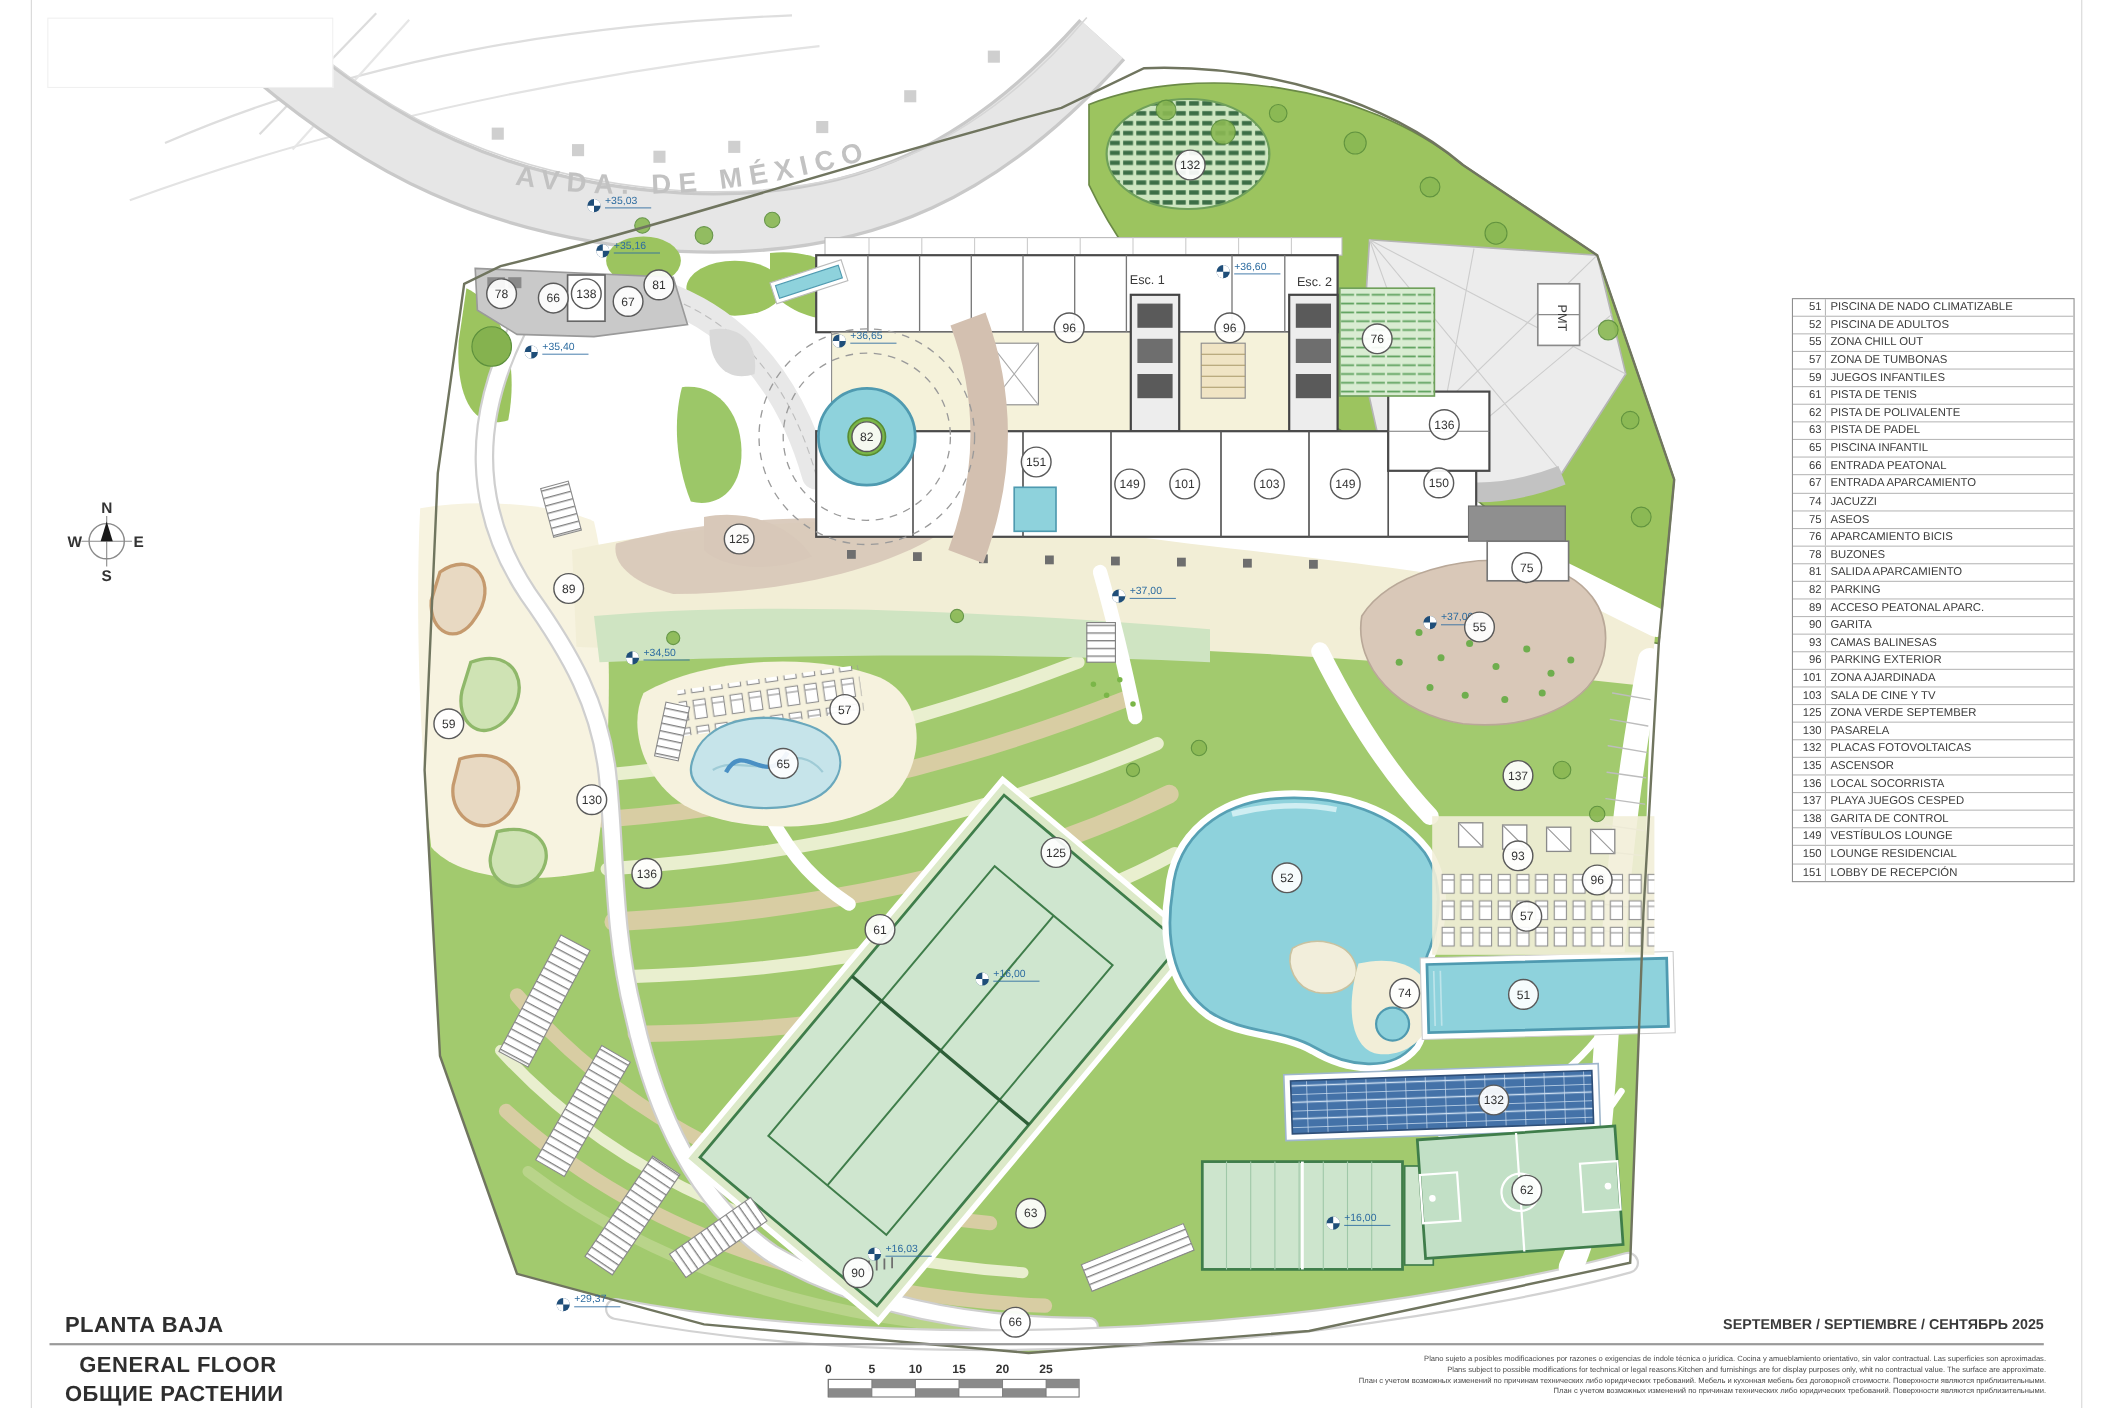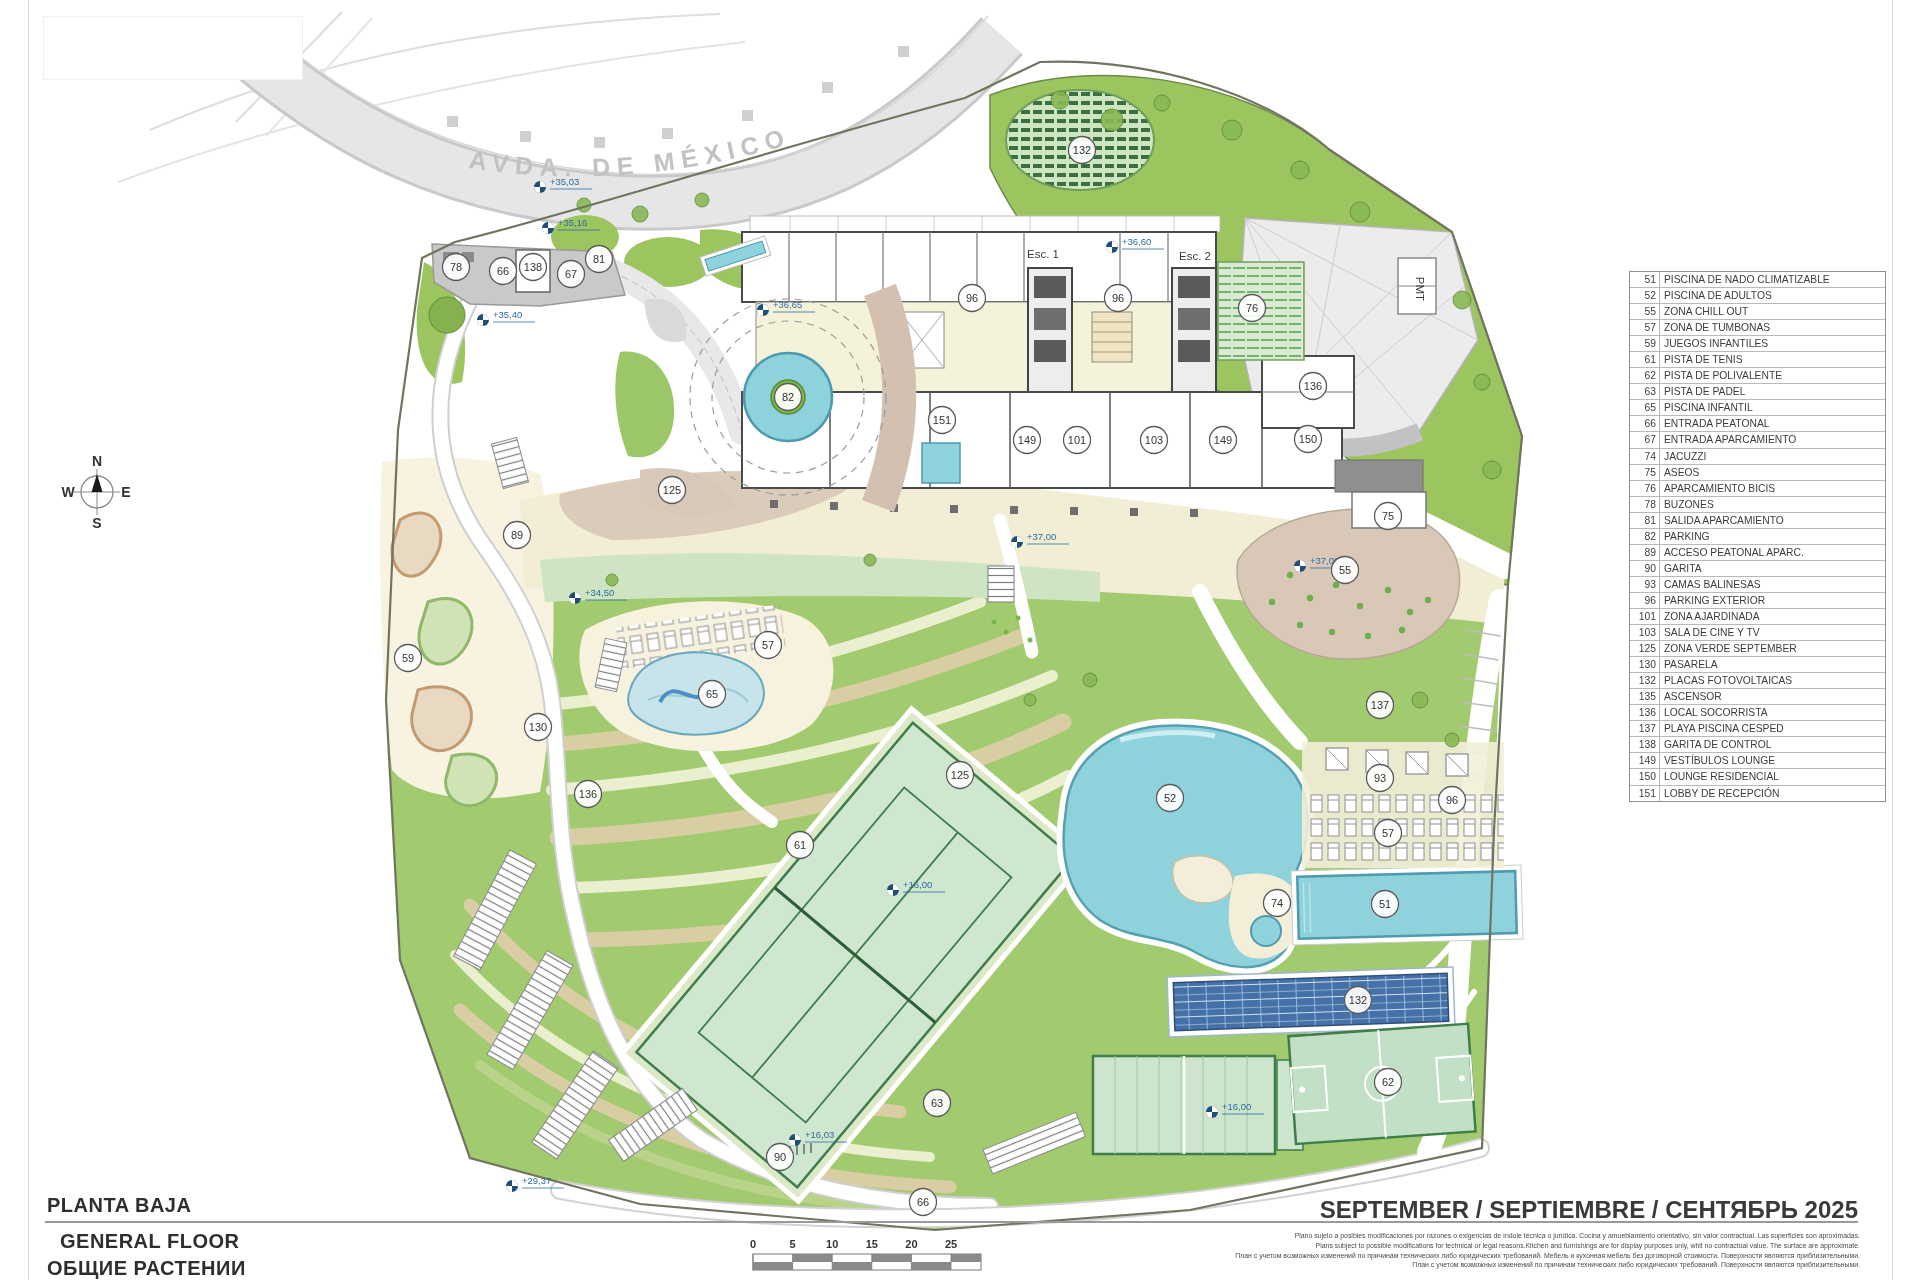"PLAYA PISCINA CESPED" div.lname { text: PISCINA -> JUEGOS }
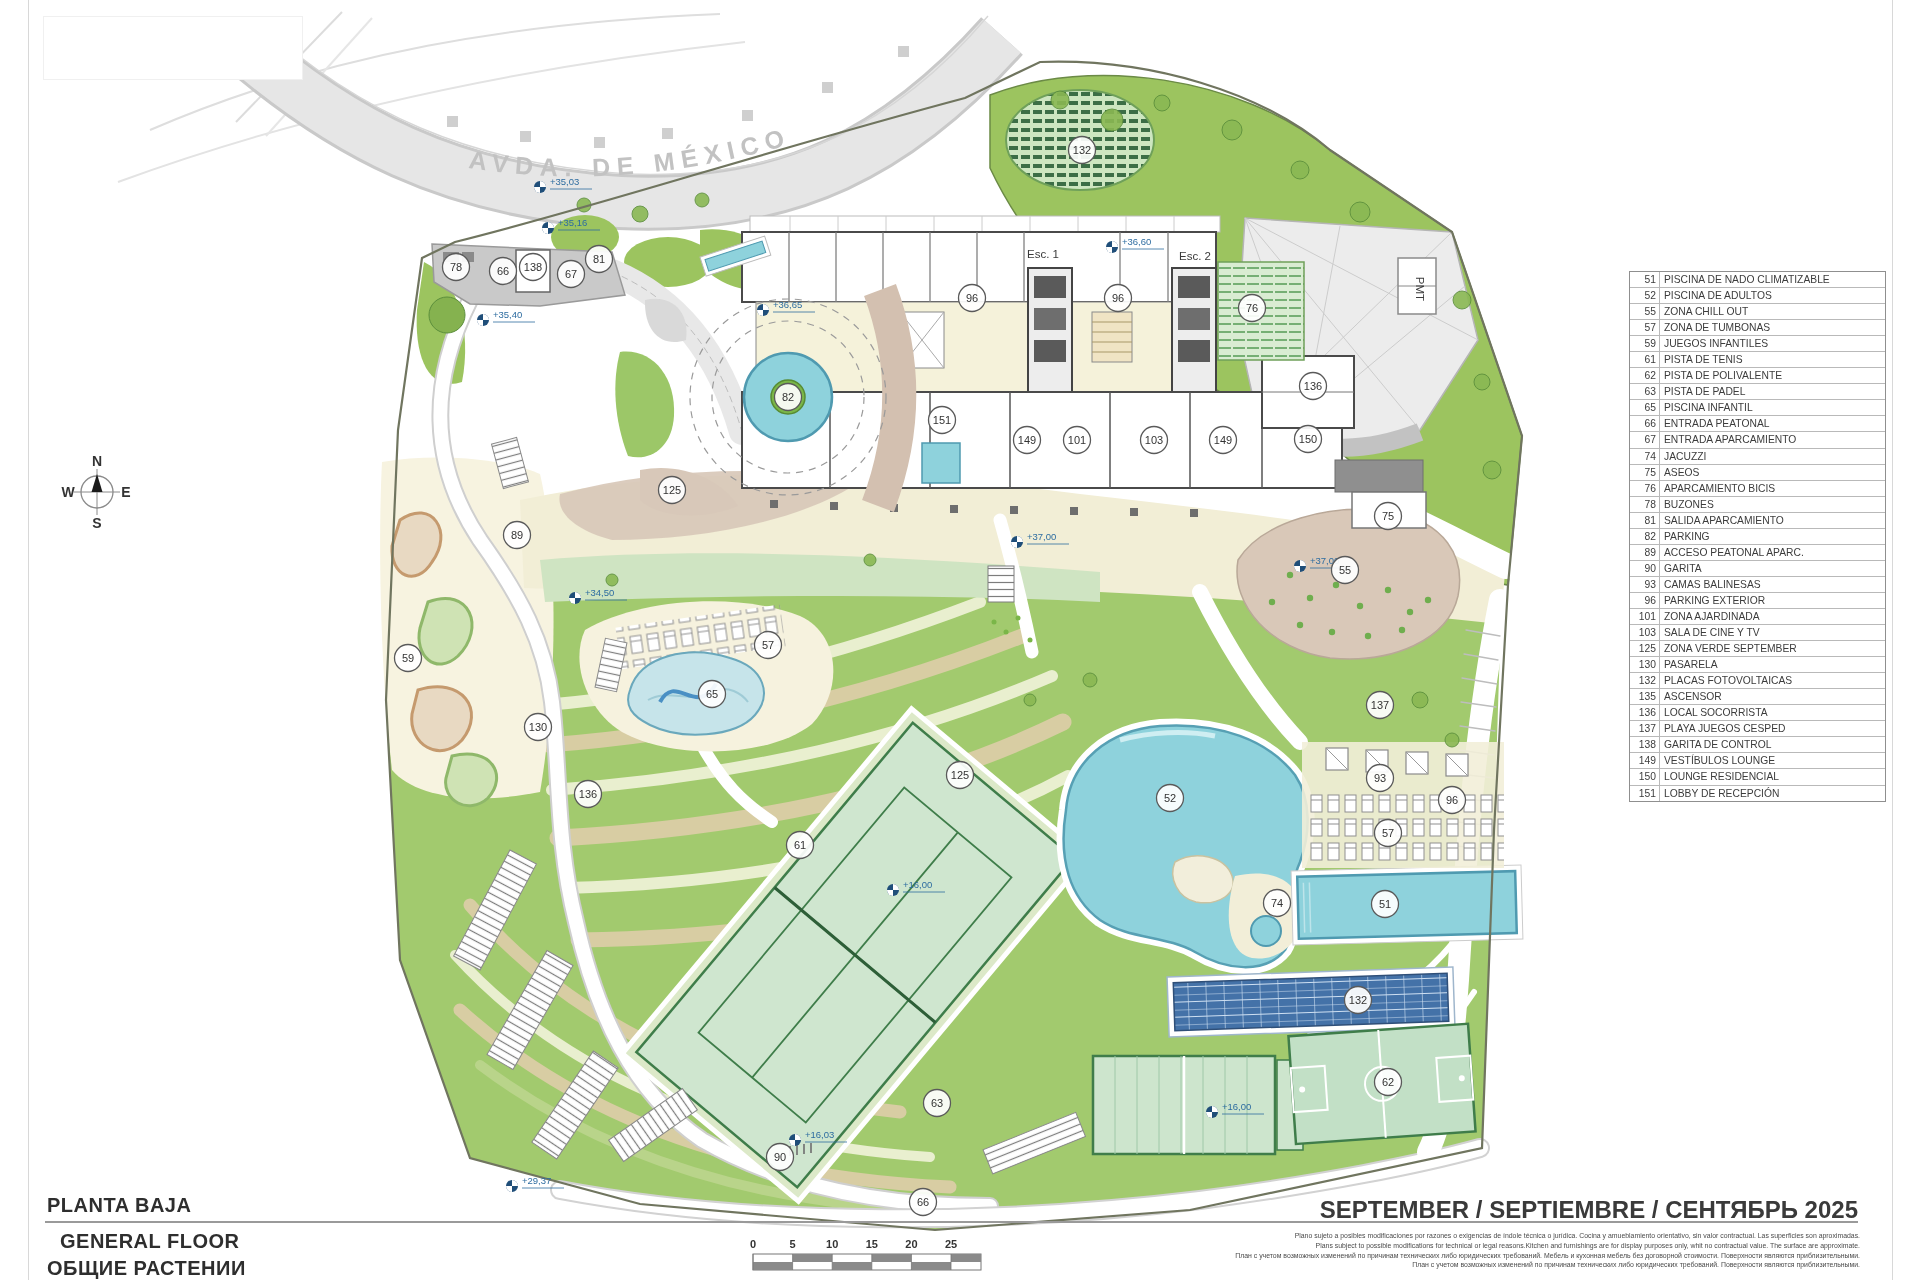"PLANTA BAJA" .t-big { margin-left: none -> 12px }
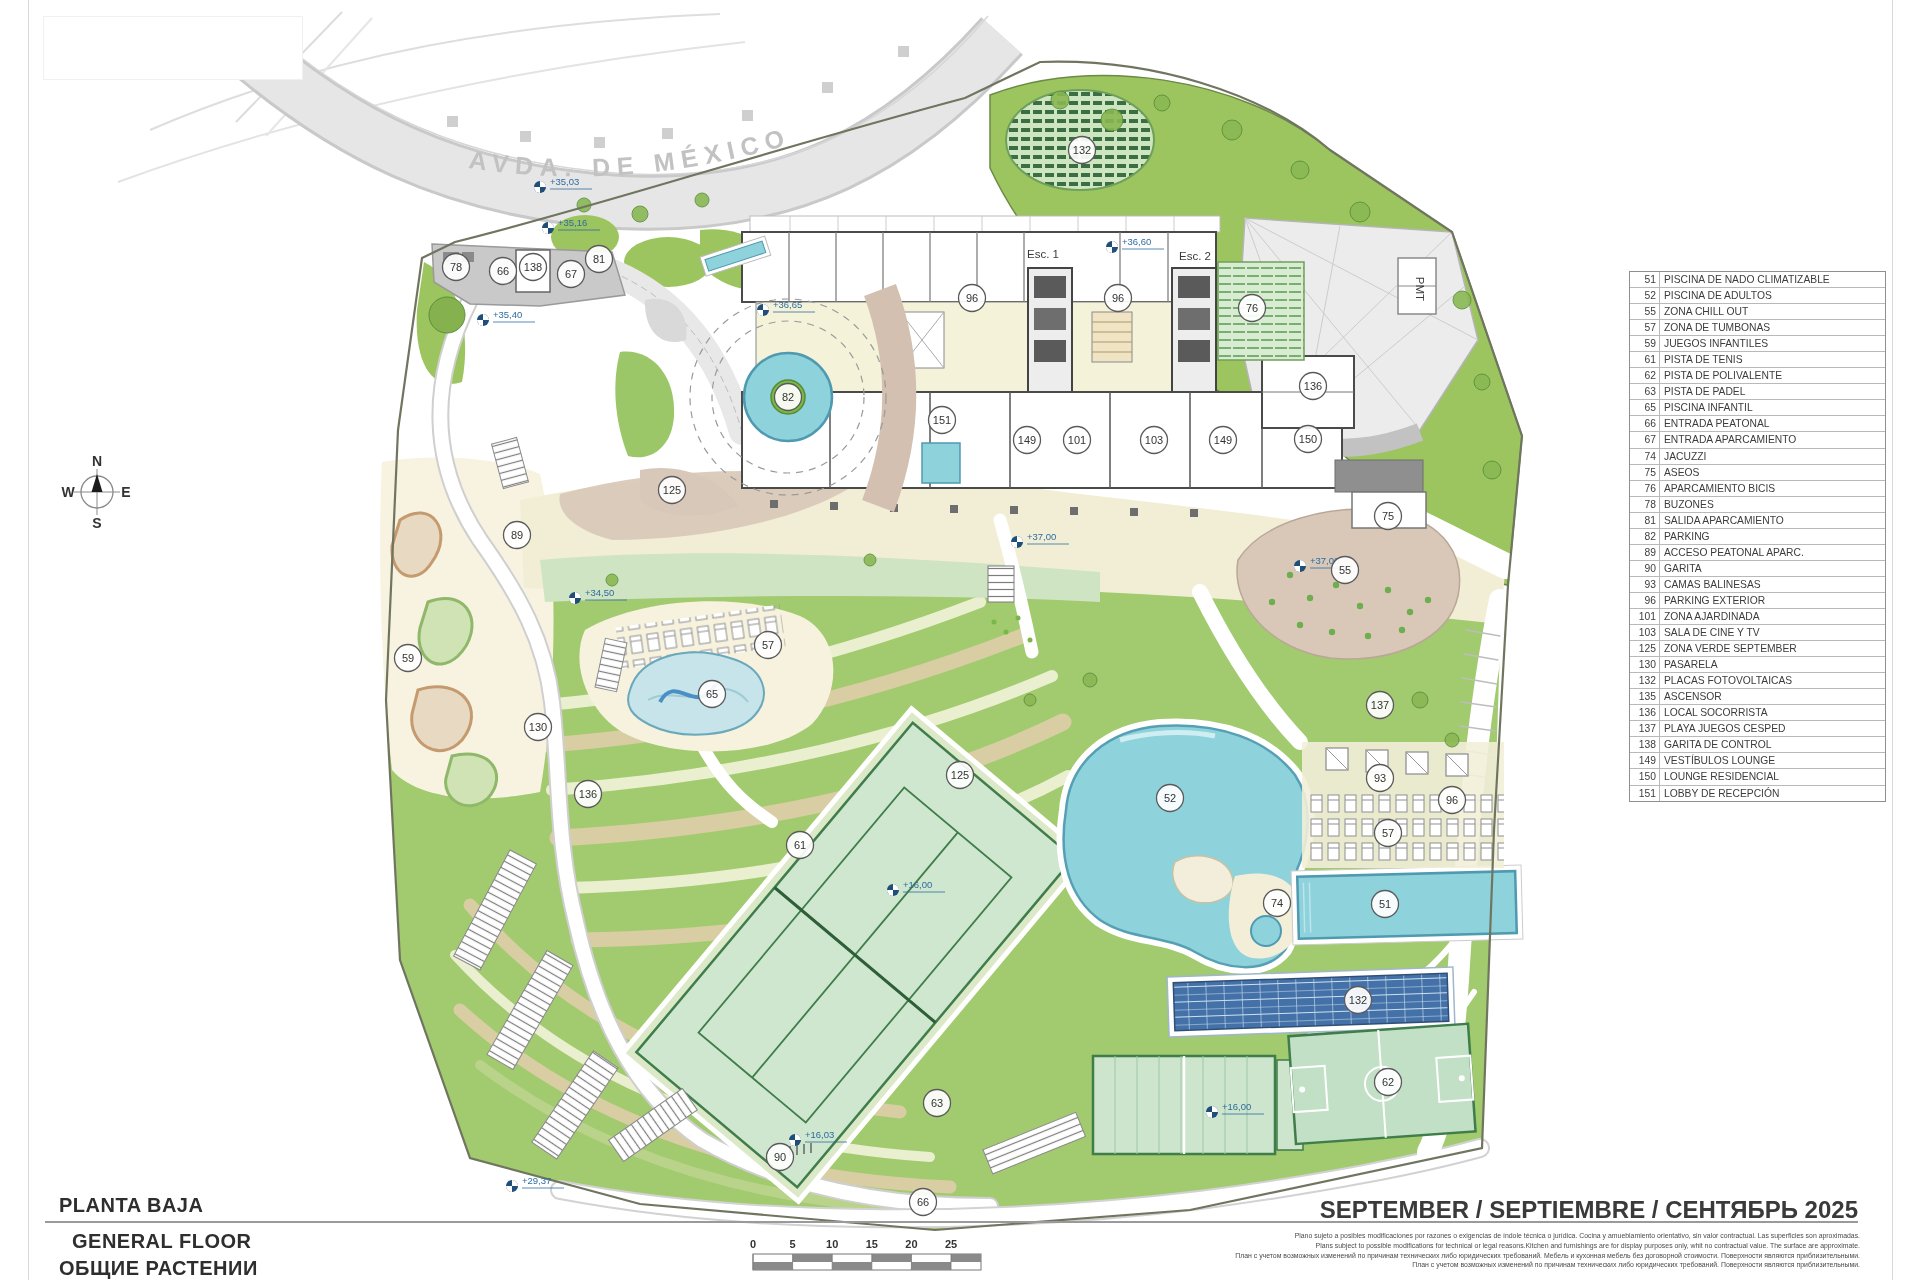"SEPTEMBER / SEPTIEMBRE / СЕНТЯБРЬ" #date-line { font-size: 24px -> 13px }
